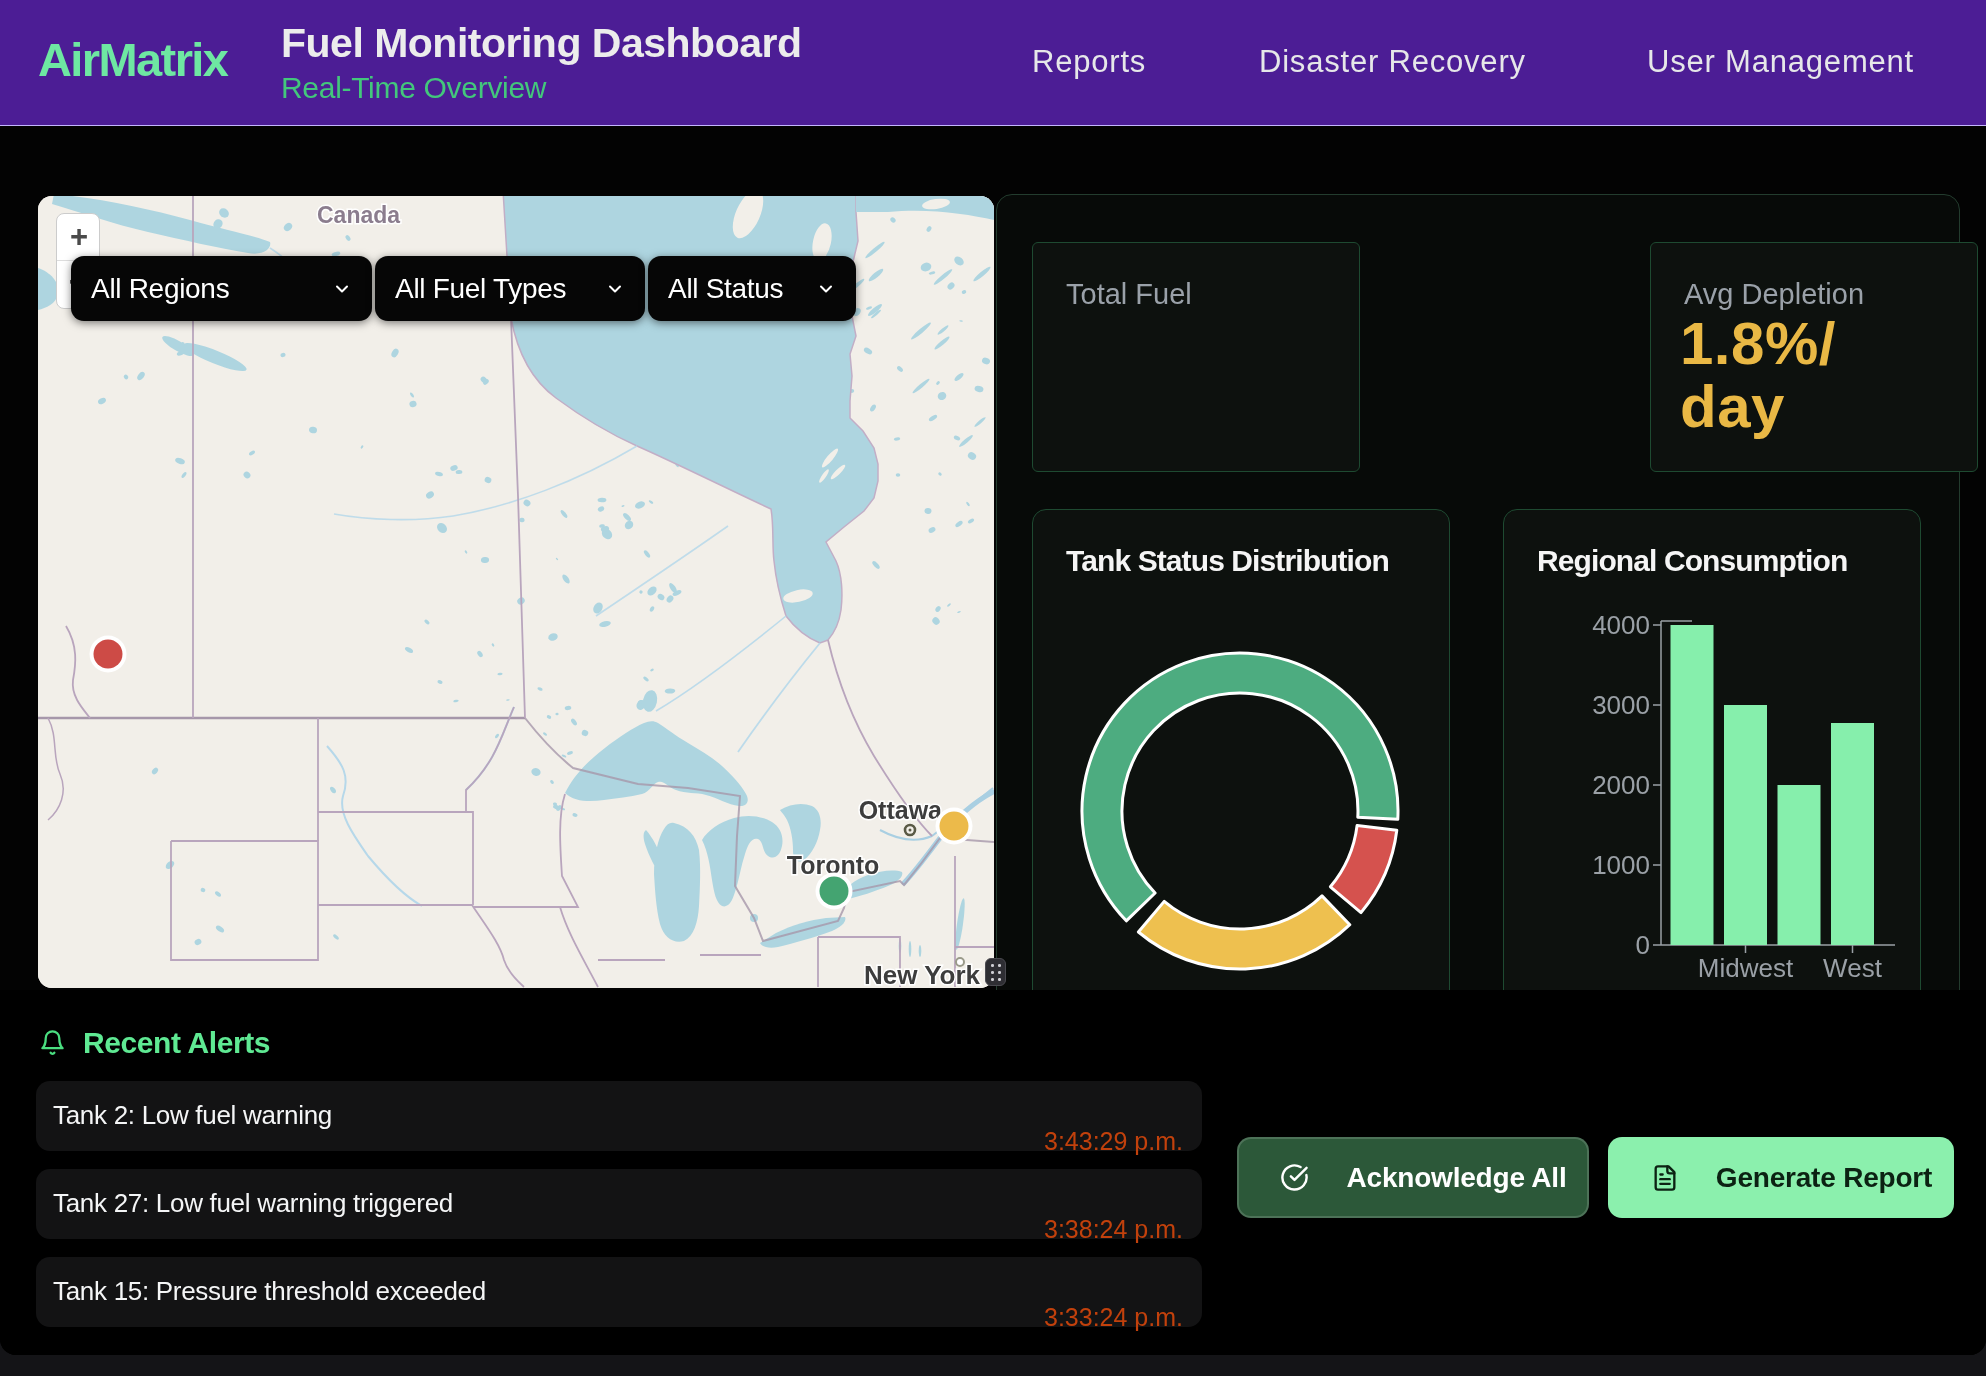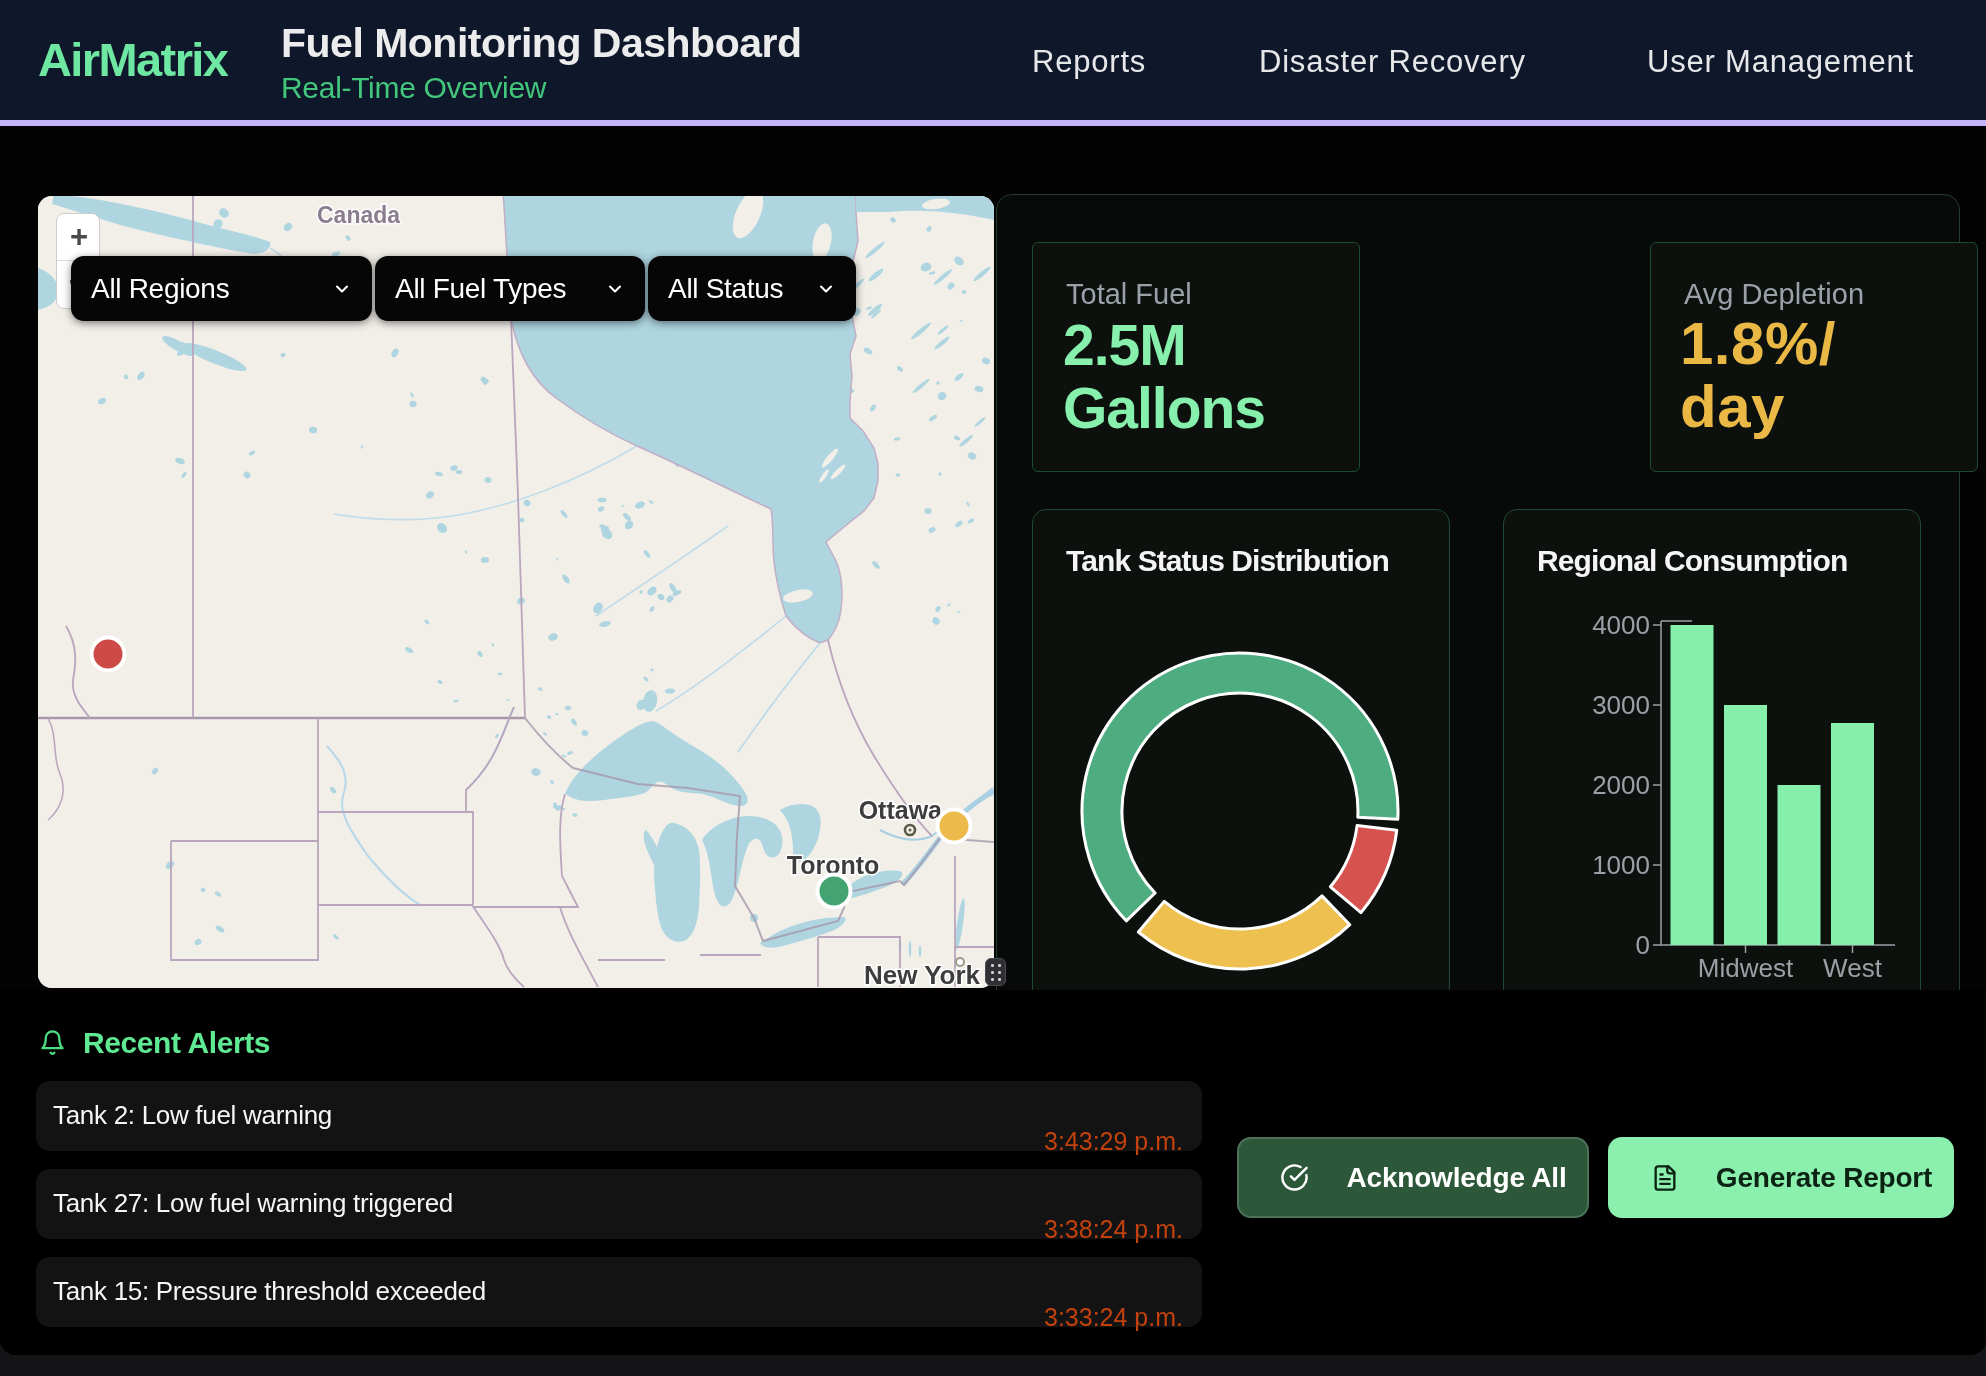"AirMatrix" .header { background: #0f172a -> #4c1d95; border-bottom: 6px solid #c4b5fd -> 1px solid #c4b5fd }
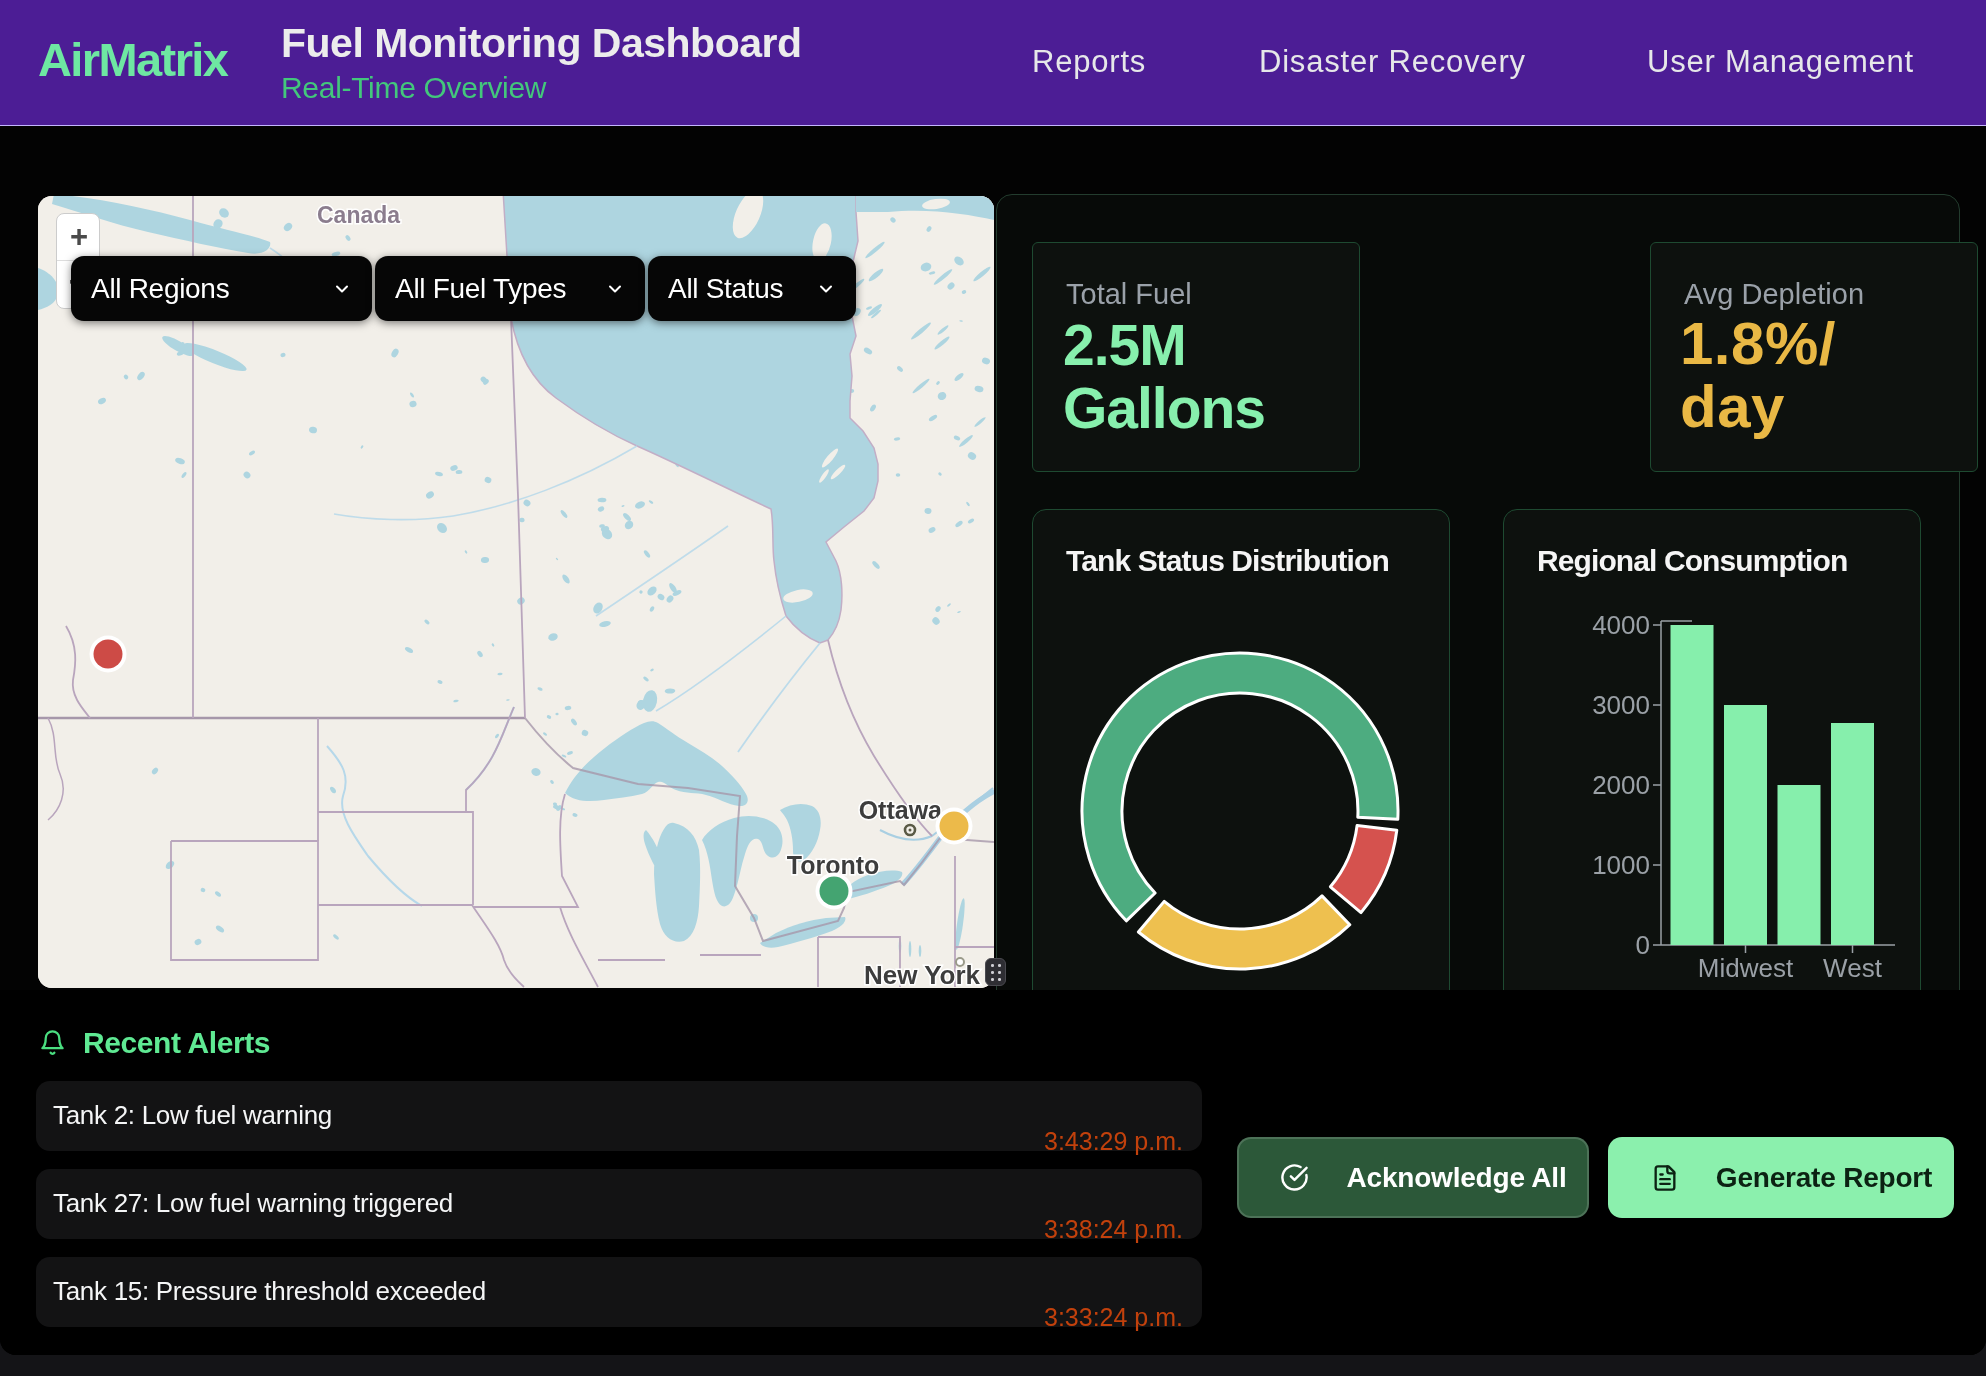"2.5M" div.sval { html: <div>2.5M<br>Gallons</div> -> none }
